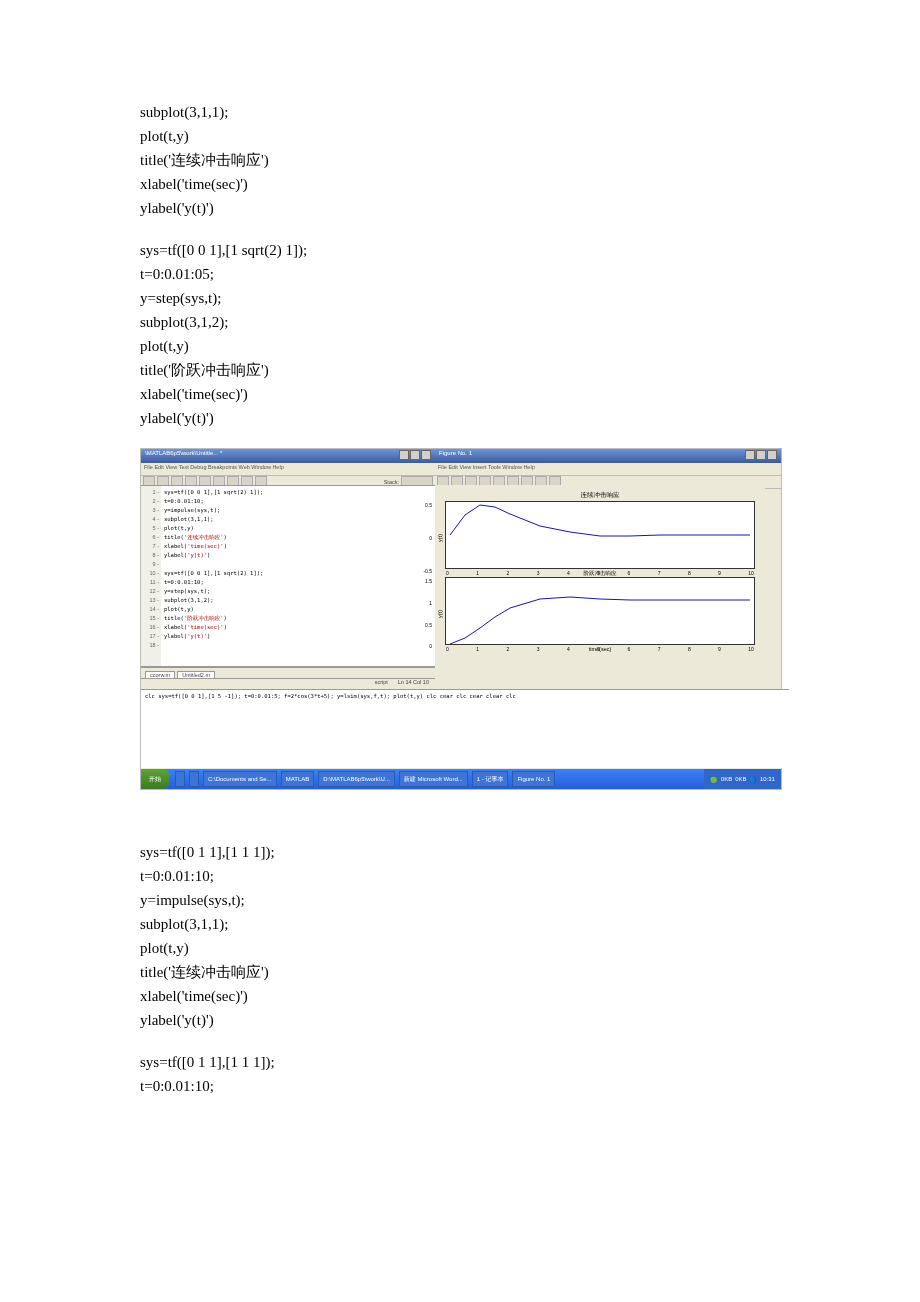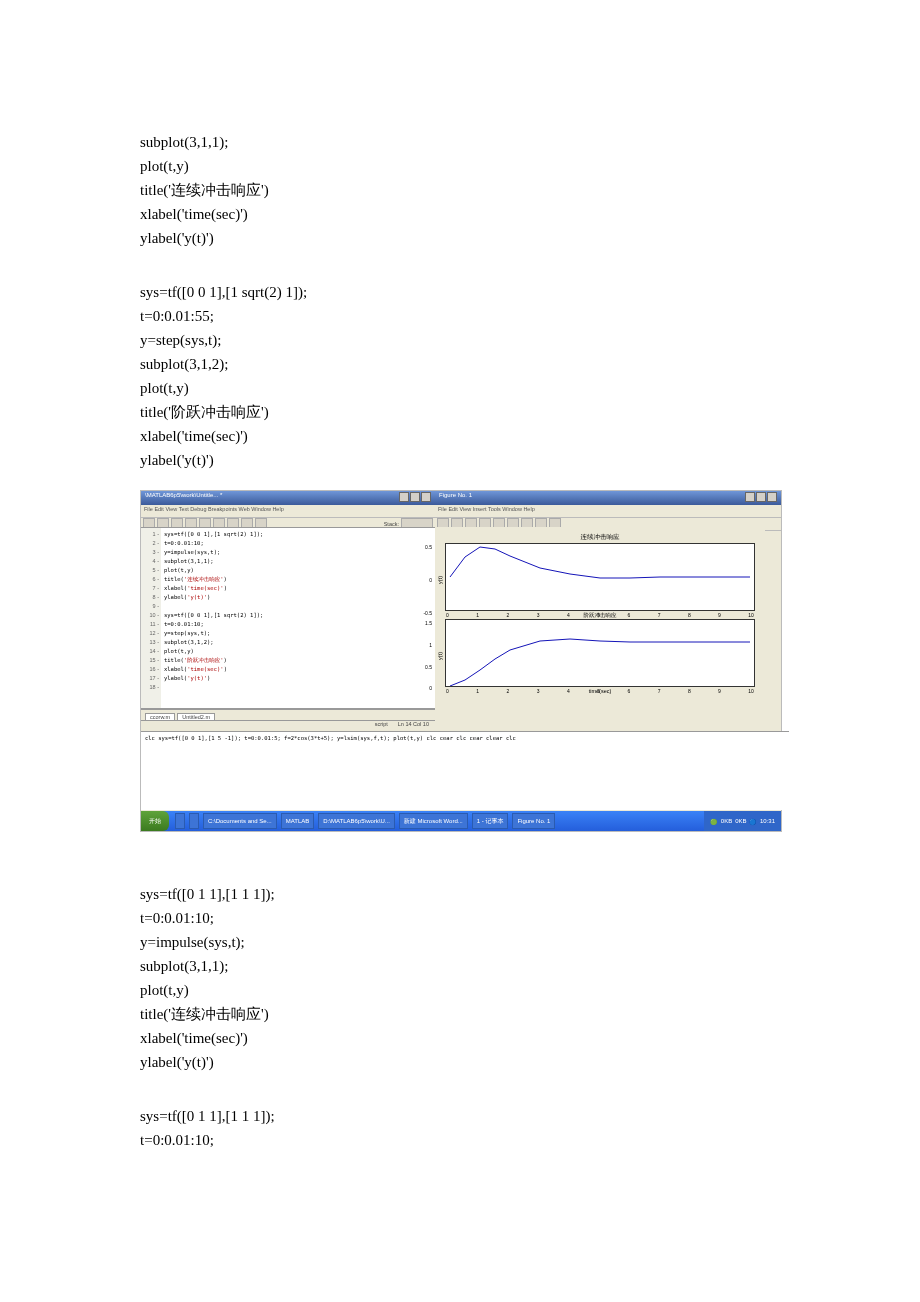"subplot(3,1,1);" .code-block { margin-top: 30px -> none }
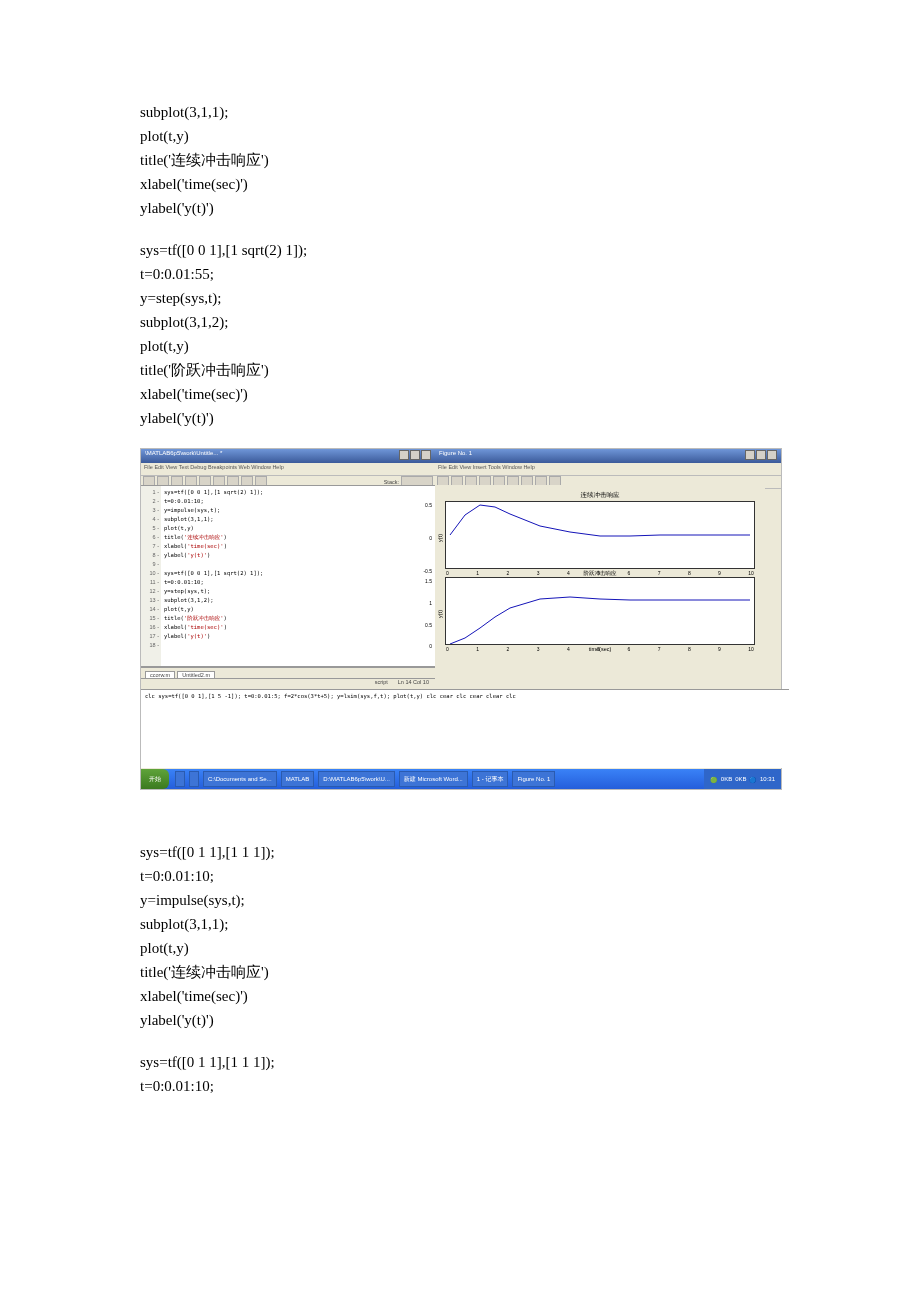"sys=tf([0 0 1],[1 sqrt(2) 1]);" div.code-block { text: 0:0.01:55 -> 0:0.01:05 }
